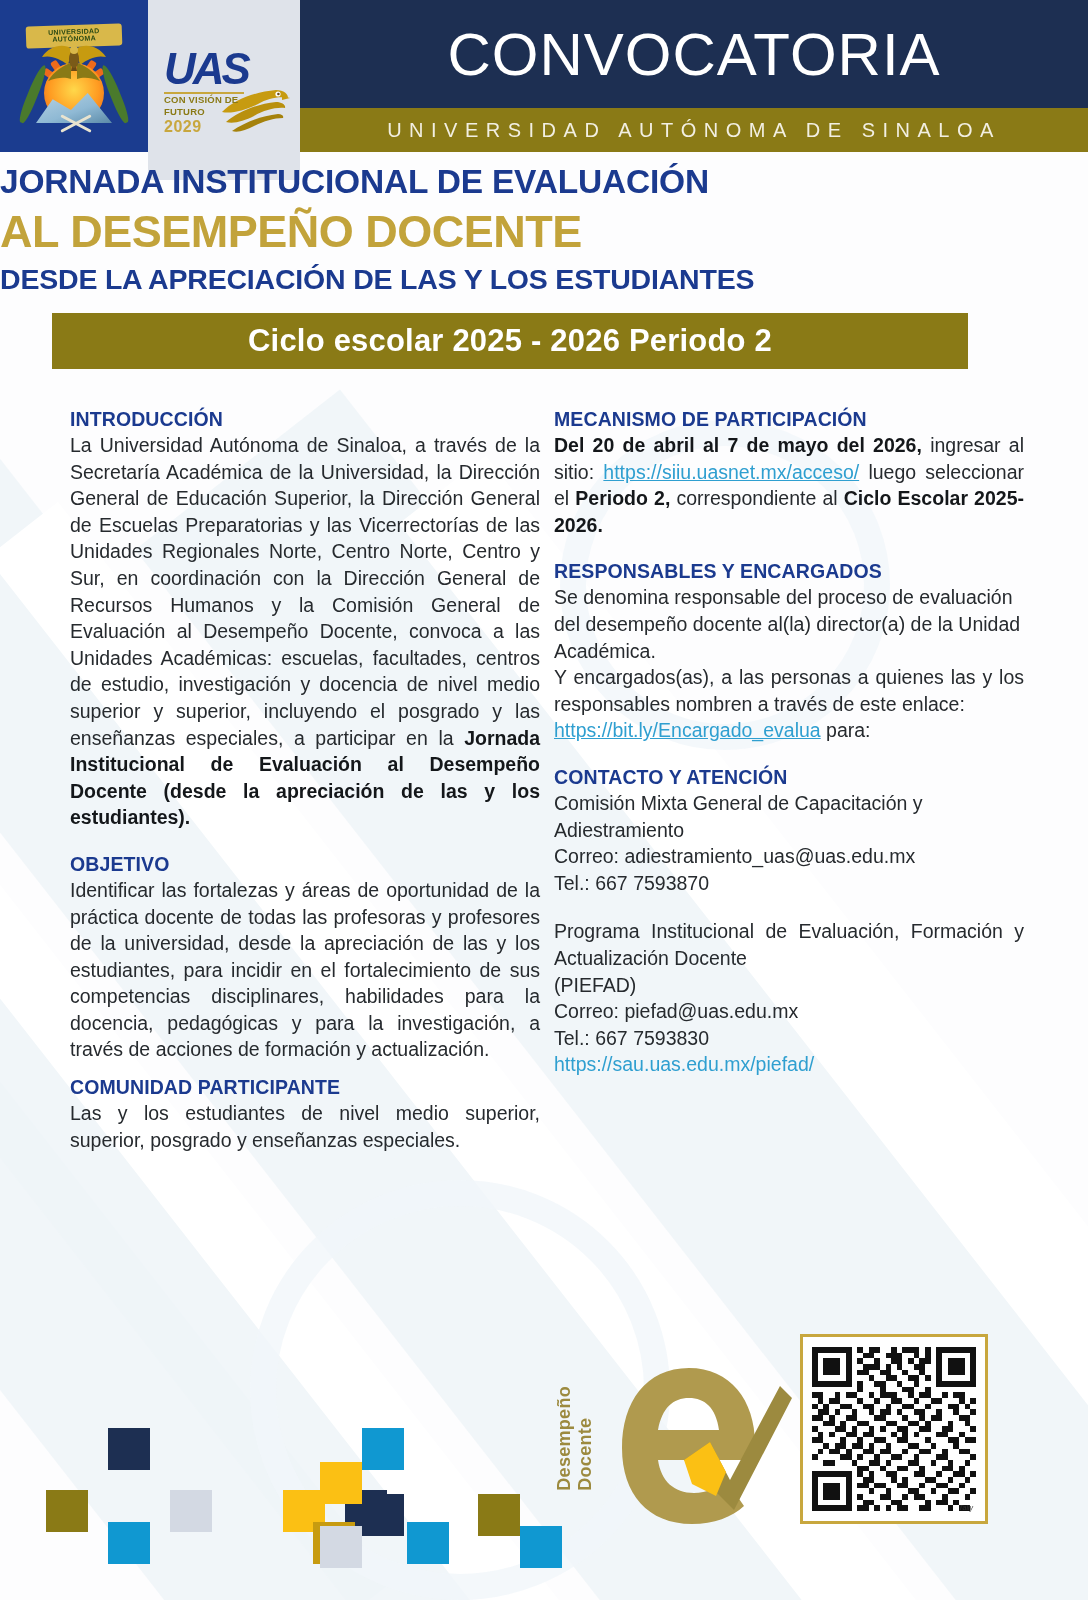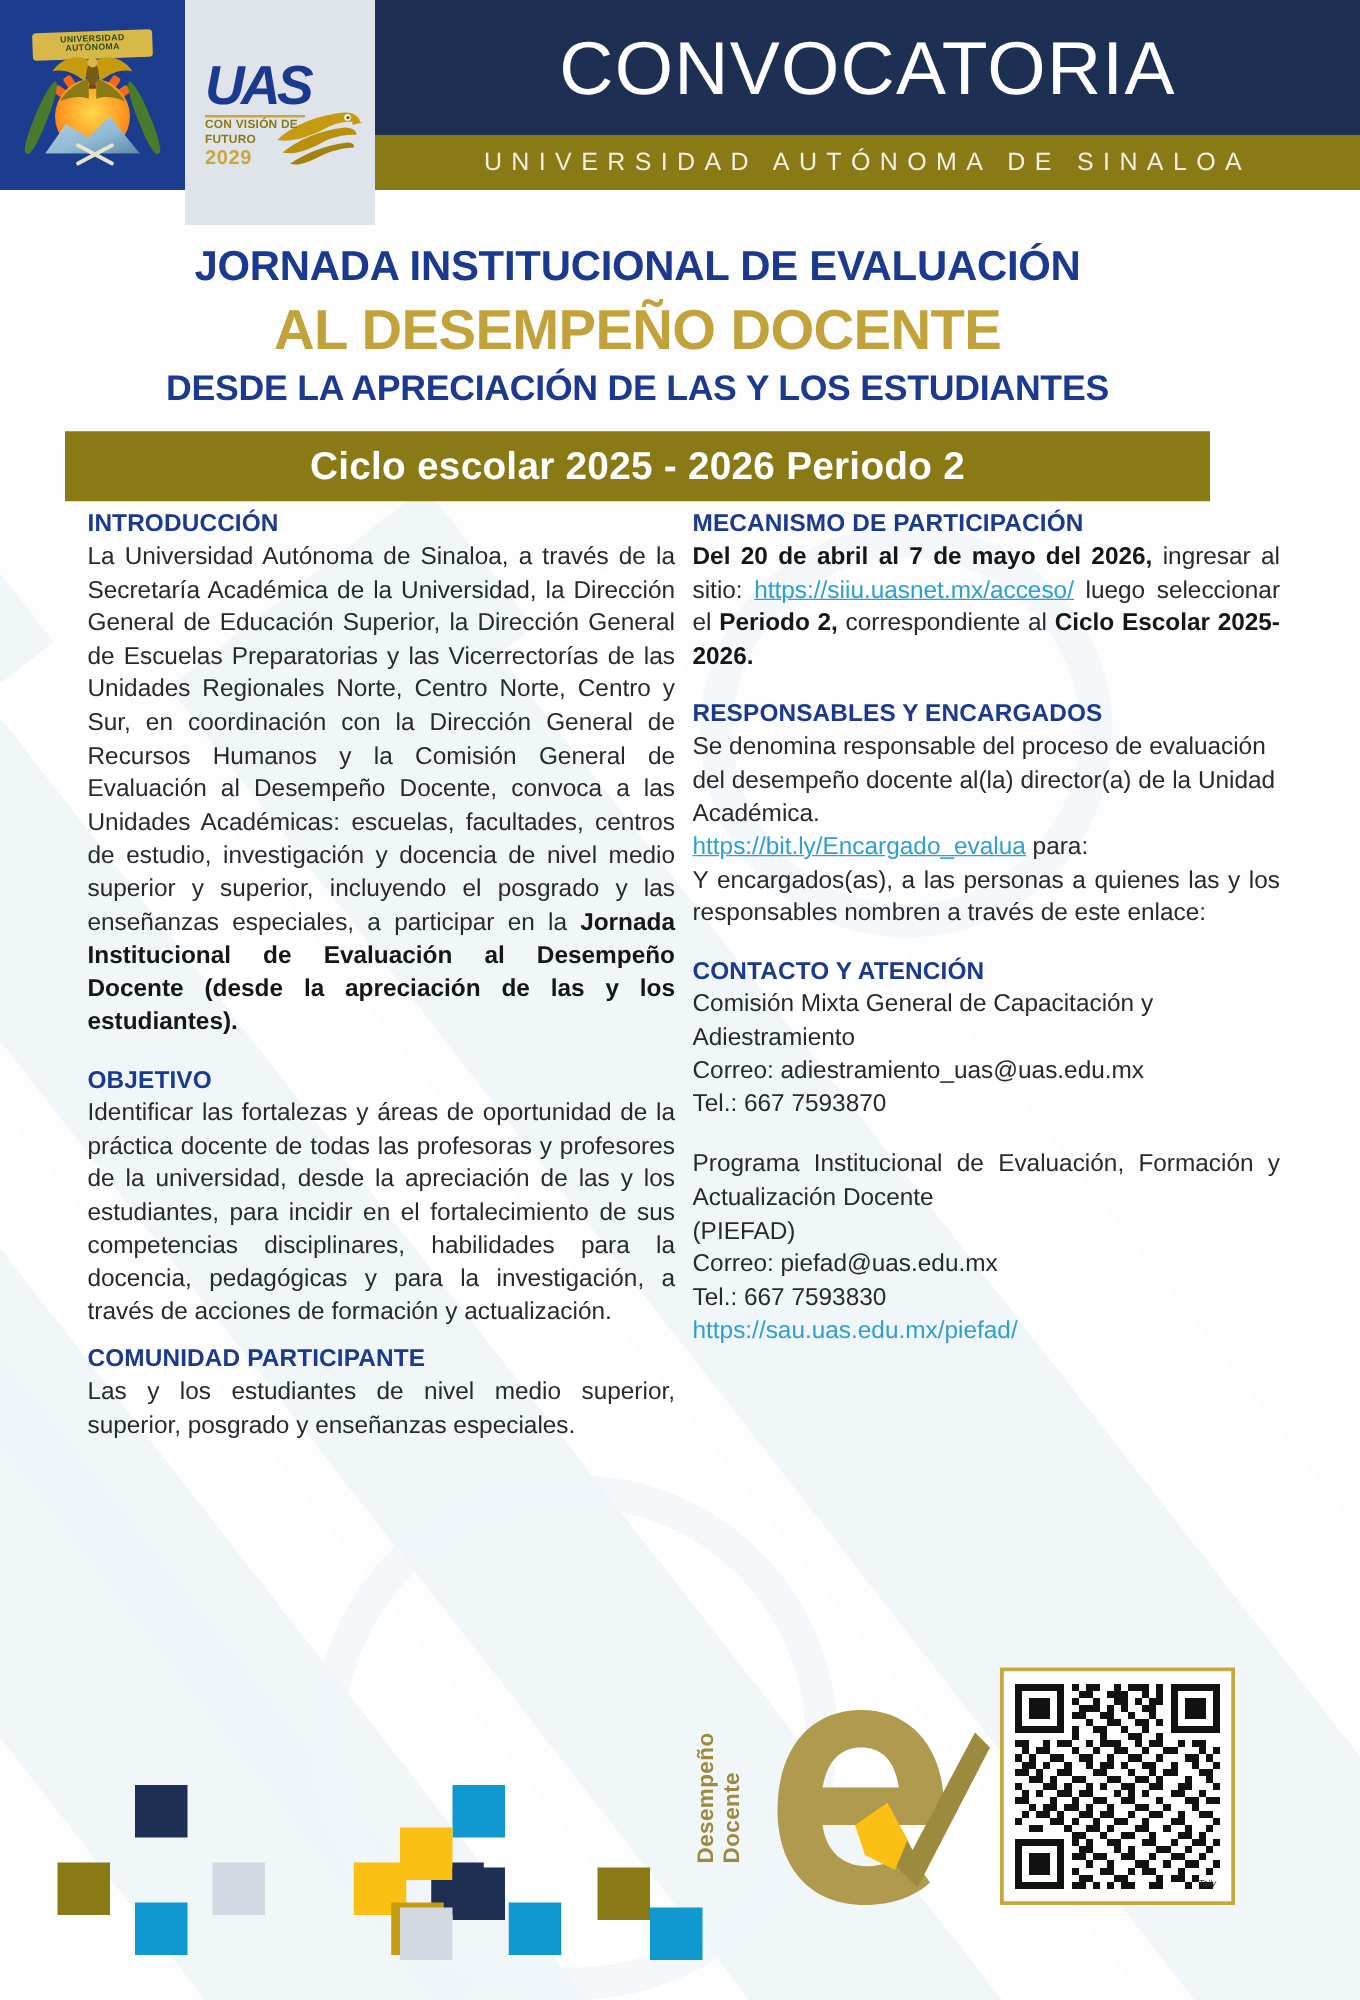"JORNADA INSTITUCIONAL DE EVALUACIÓN" .titleblock { margin-top: 32px -> none; text-align: center -> none }
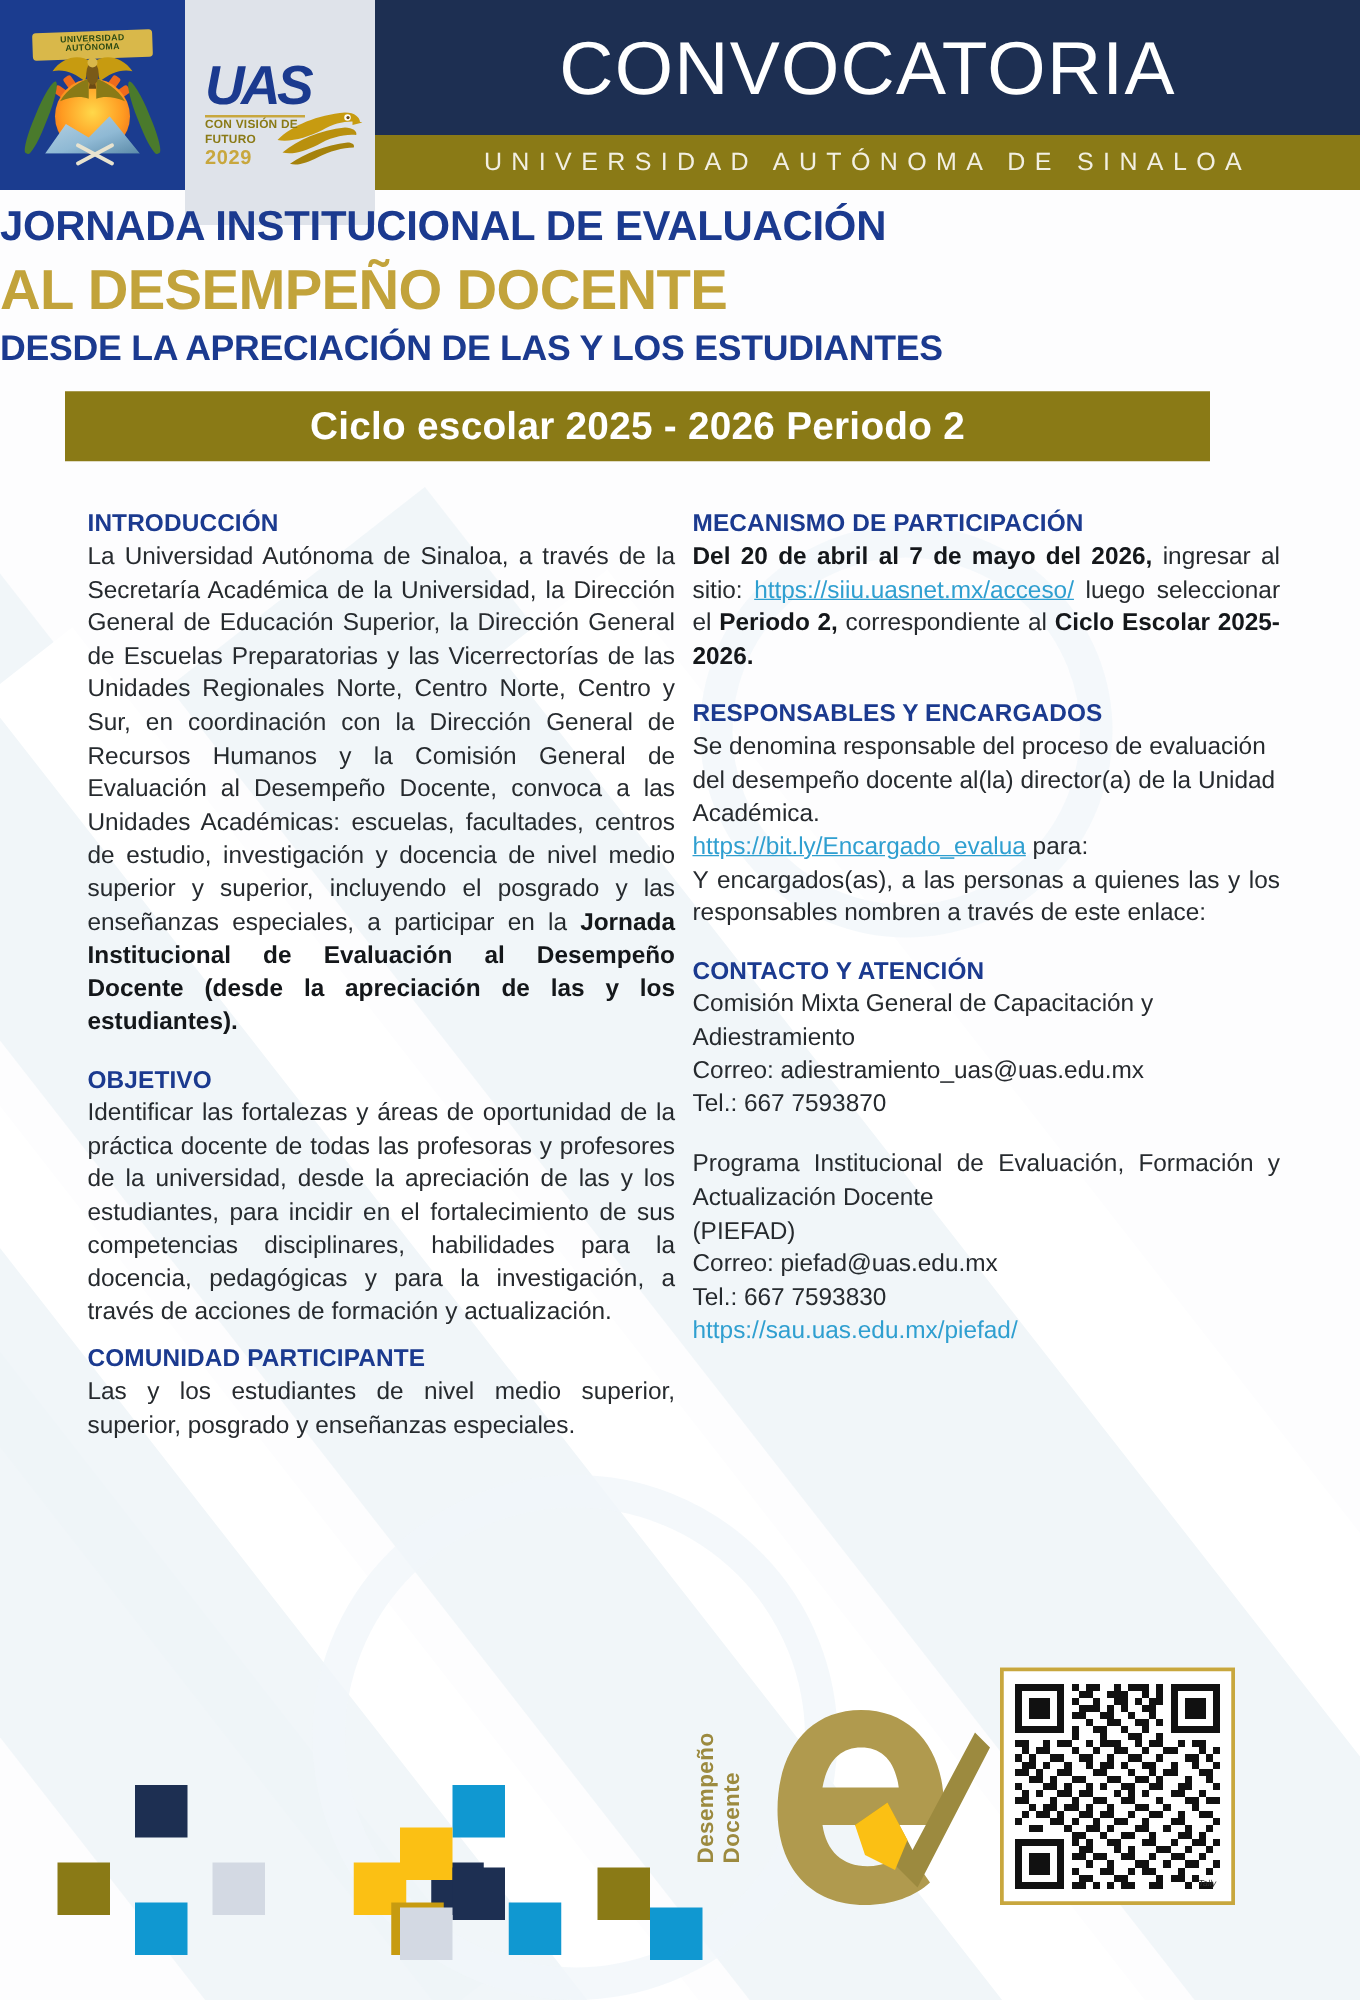"https://bit.ly/Encargado_evalua para:" p.body { order: before "Y encargados(as), a las personas" -> after "Y encargados(as), a las personas" }
